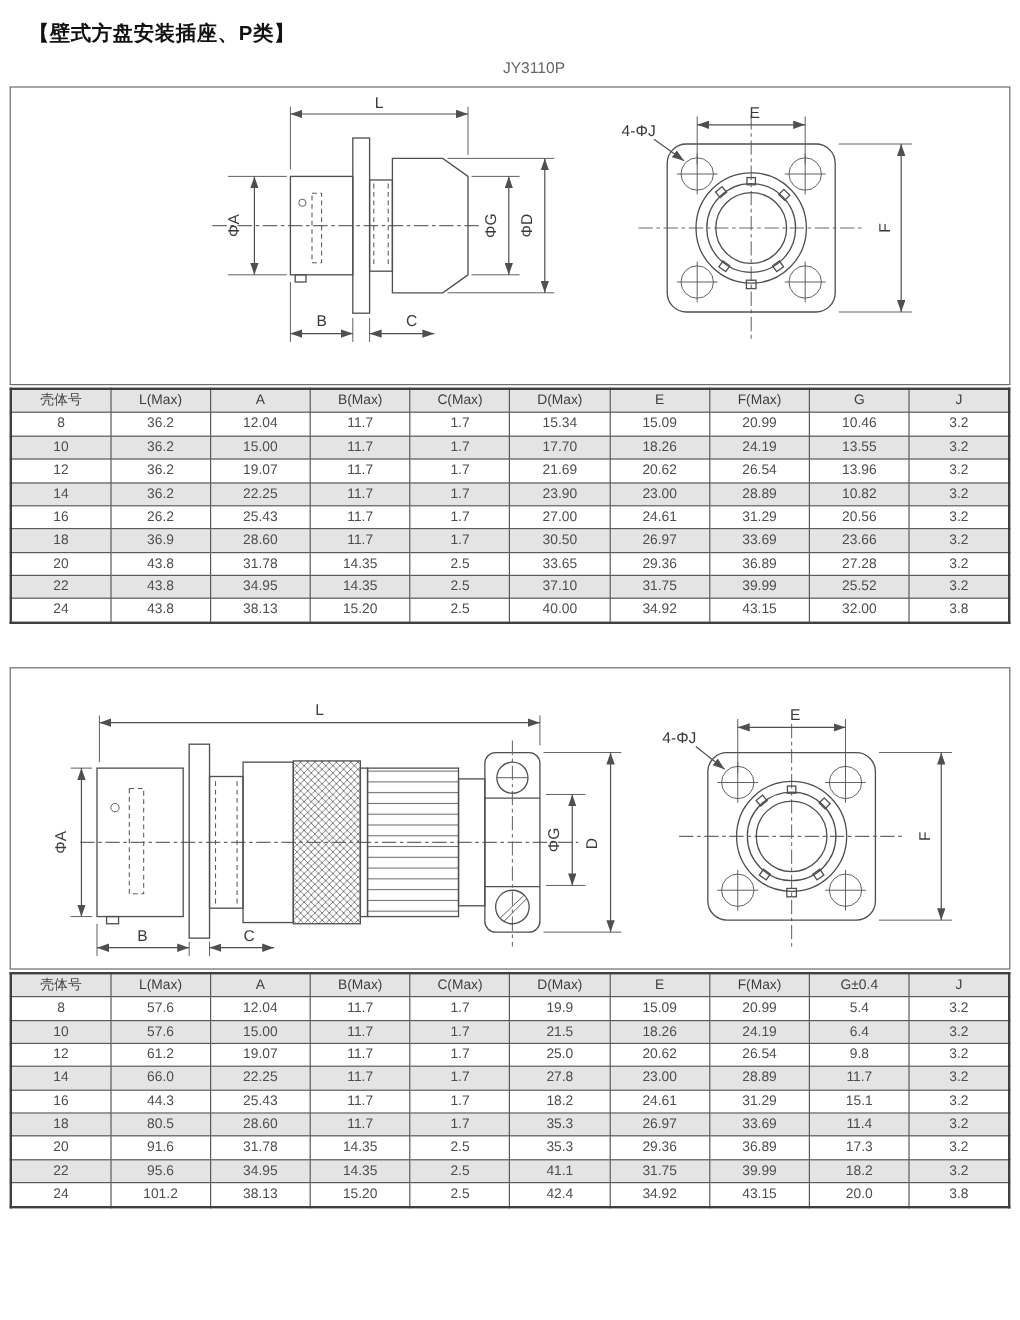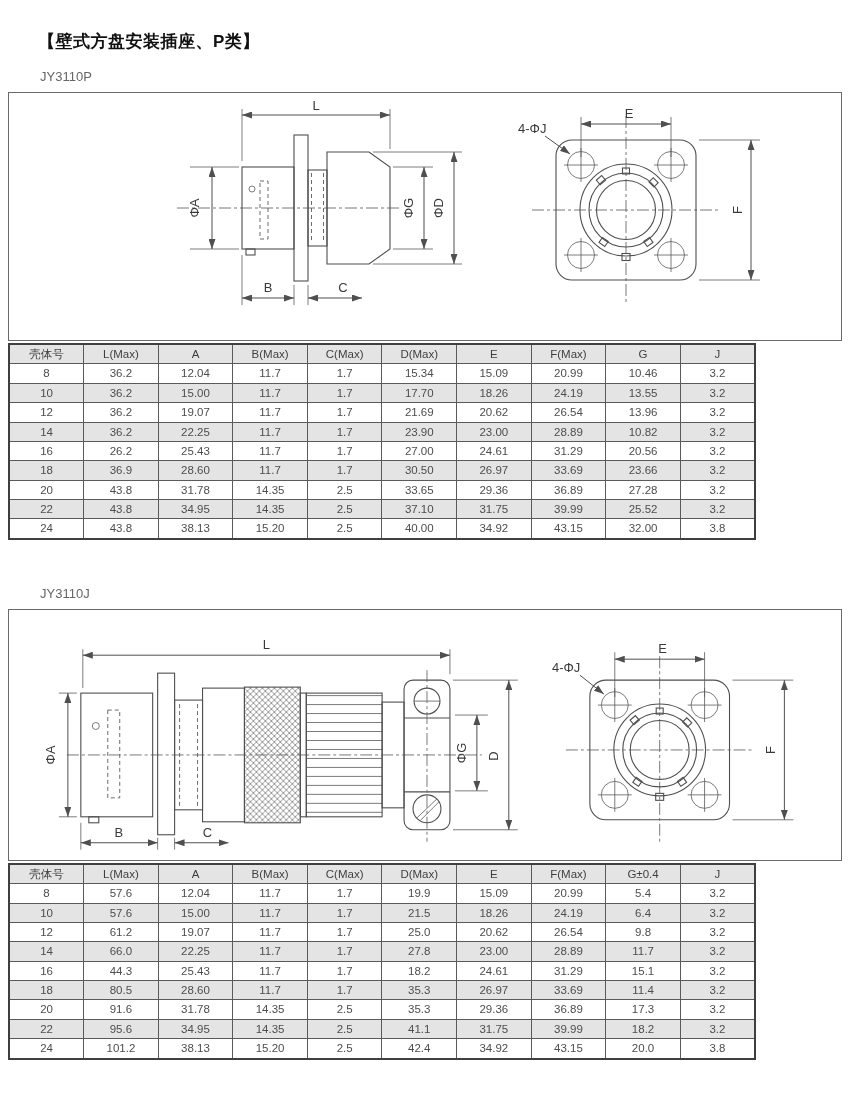"【壁式方盘安装插座、P类】" .sec-title { margin: 16px -> 2px }
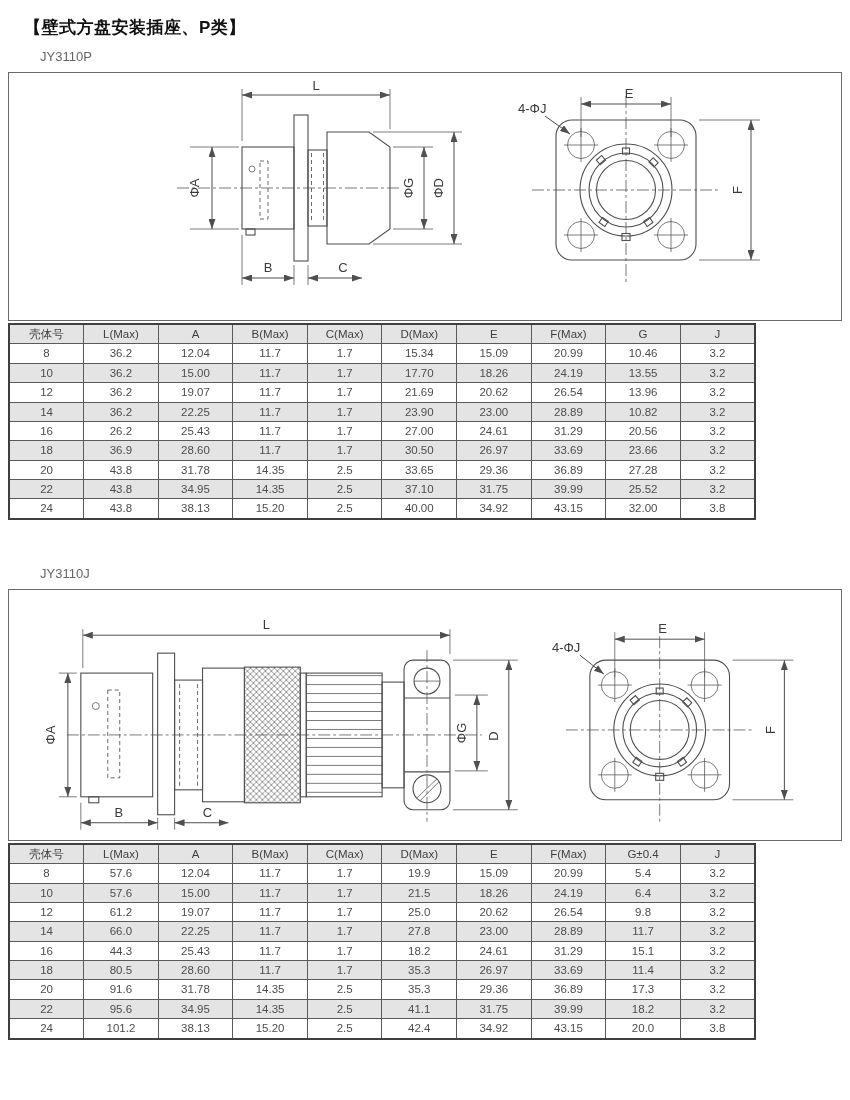"JY3110P" .model { text-align: none -> center }
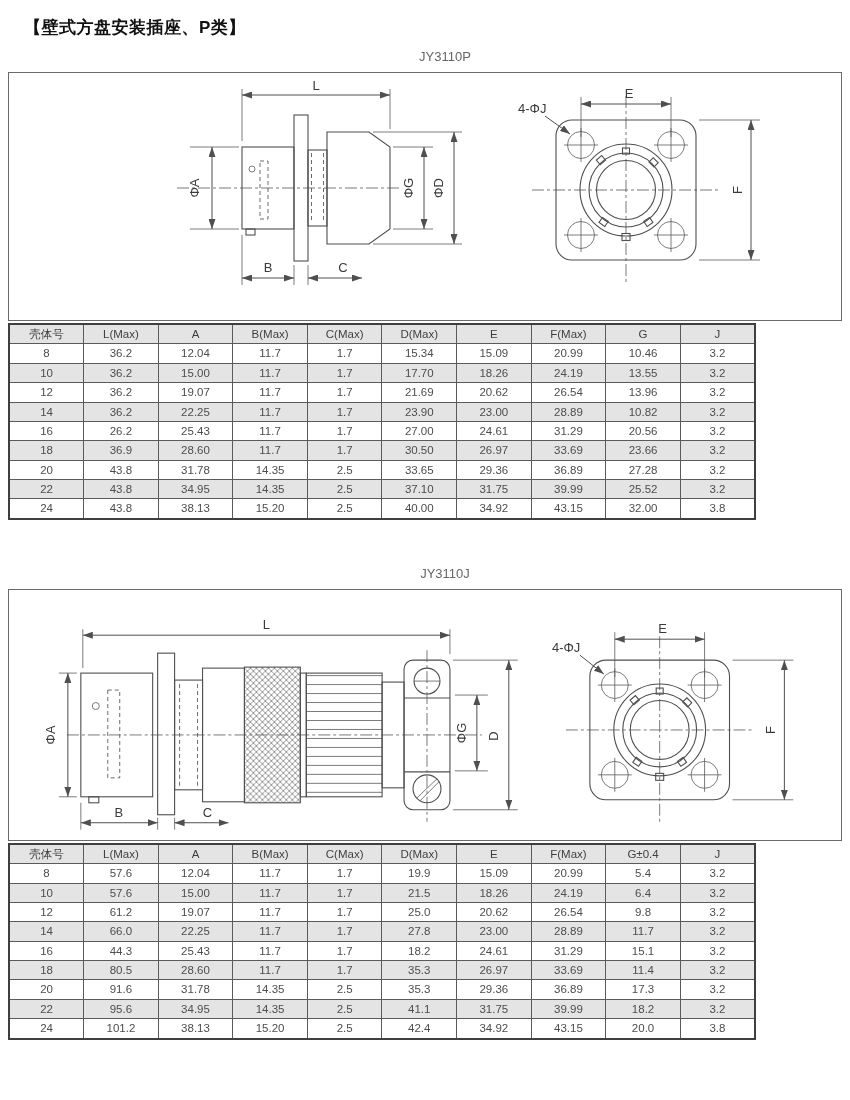"壳体号" table.dims { width: 748px -> 834px }
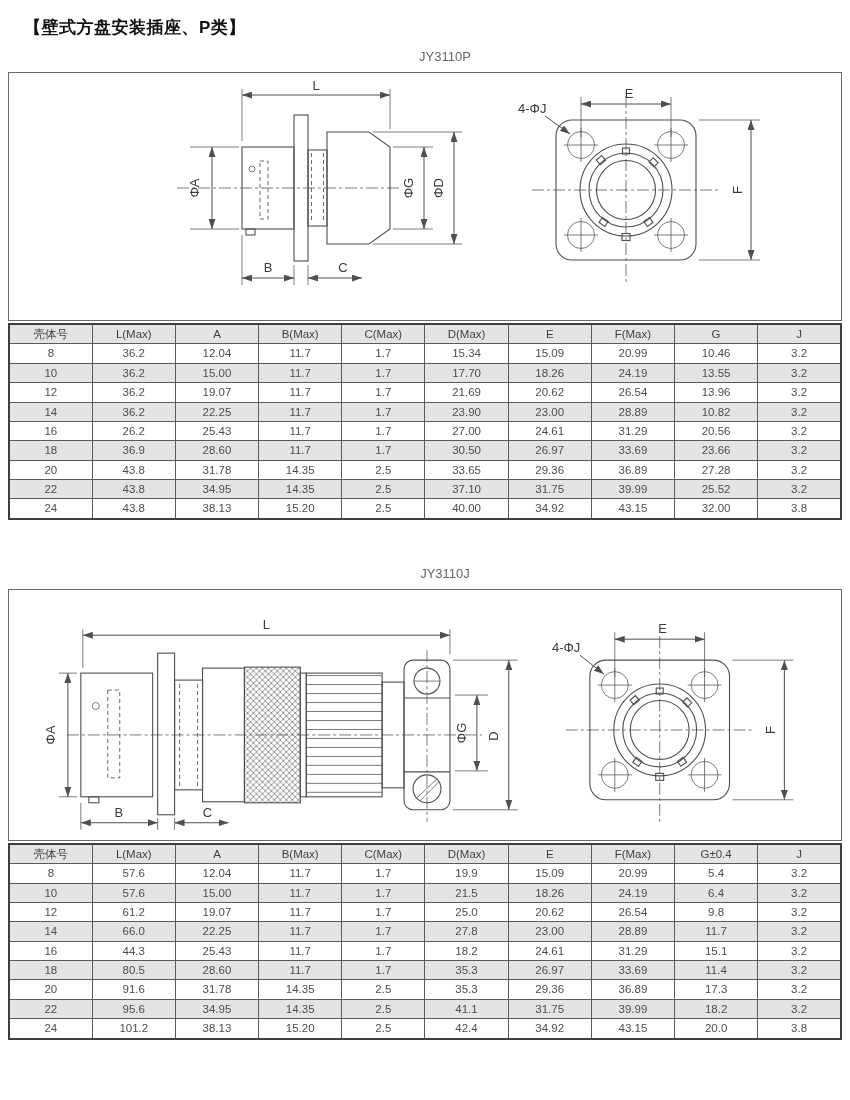"JY3110J" div.model { html: <div>JY3110J</div> -> none }
